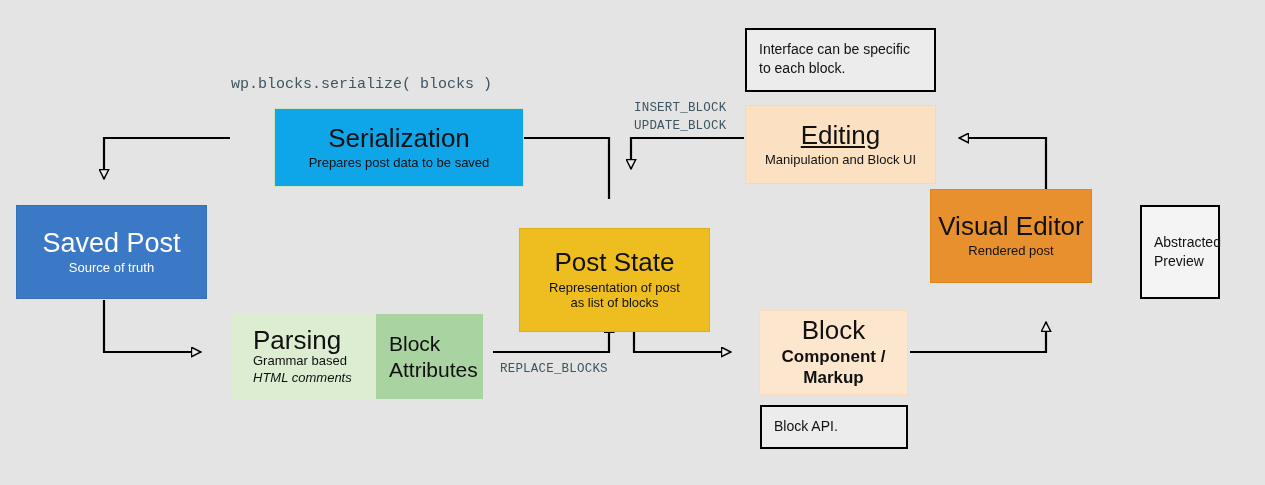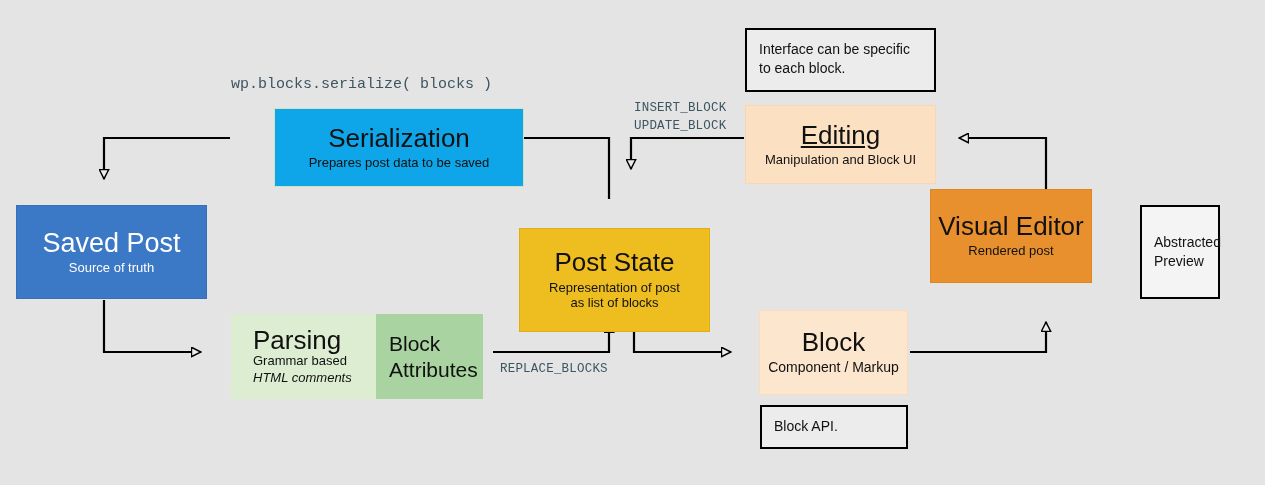"Component / Markup" .block-node .sub { font-size: 14px -> 17px; font-weight: none -> bold }
